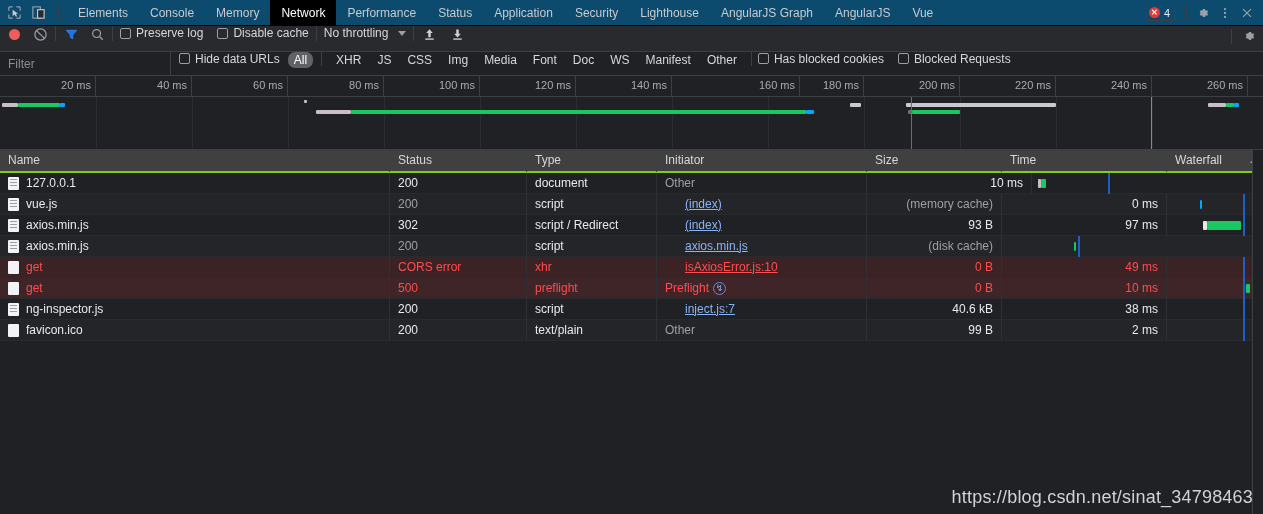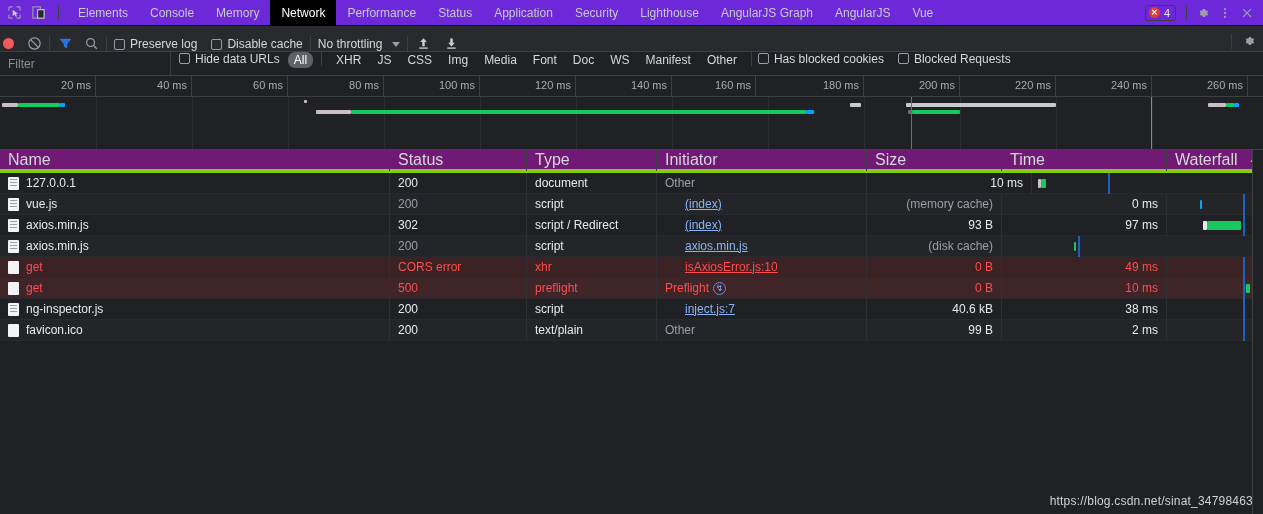"Elements" .tabbar { background: #6d28d9 -> #0c4a6e }
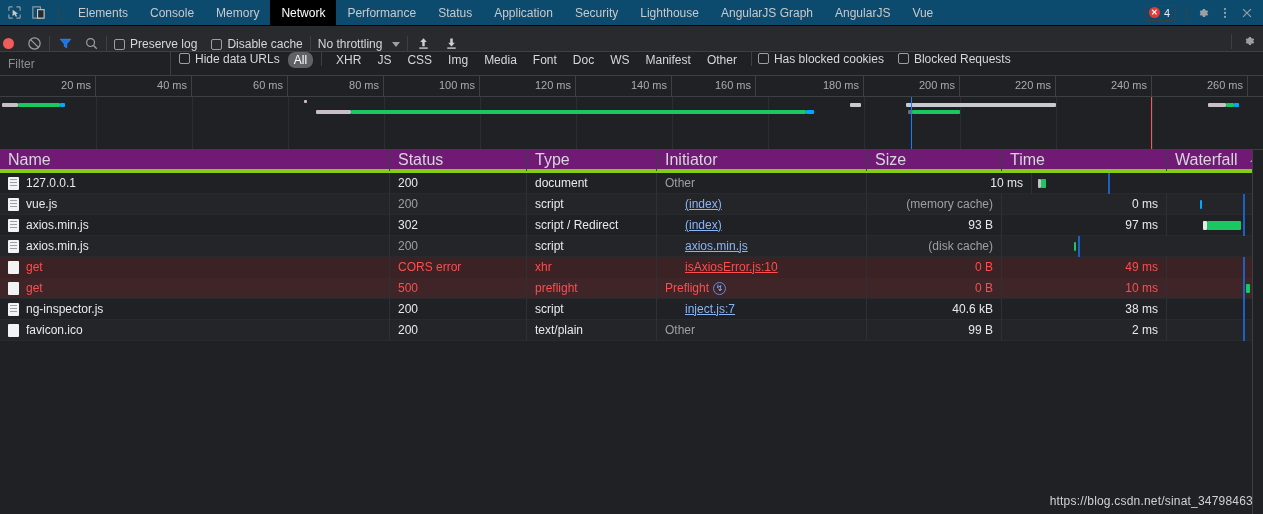"Preserve log" .nettoolbar { align-items: flex-end -> flex-start; padding-left: none -> 6px }
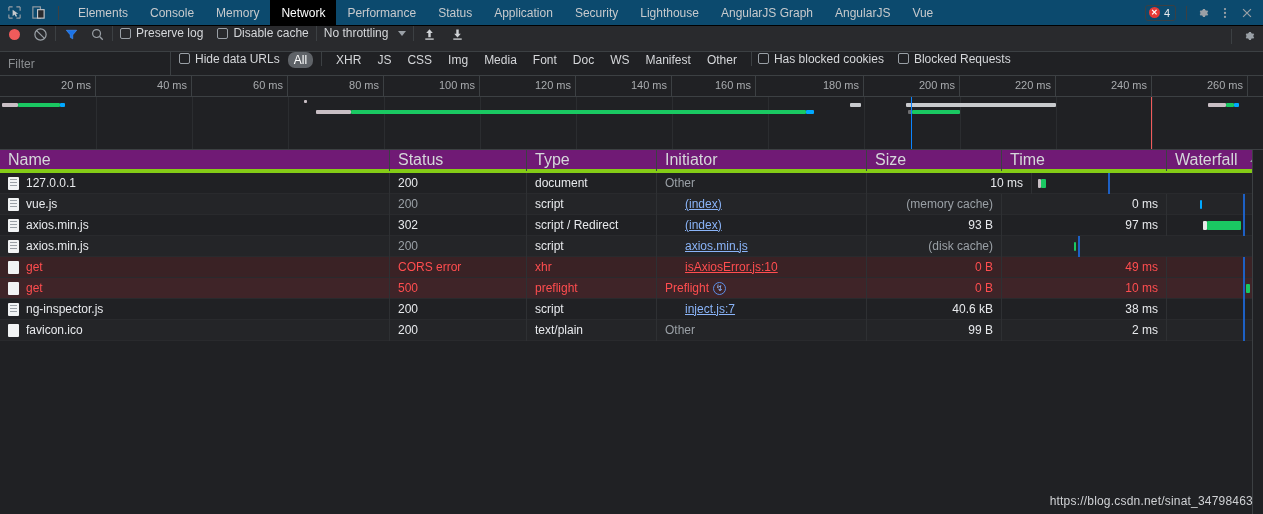"160 ms" div.tick { left: 660px -> 704px }
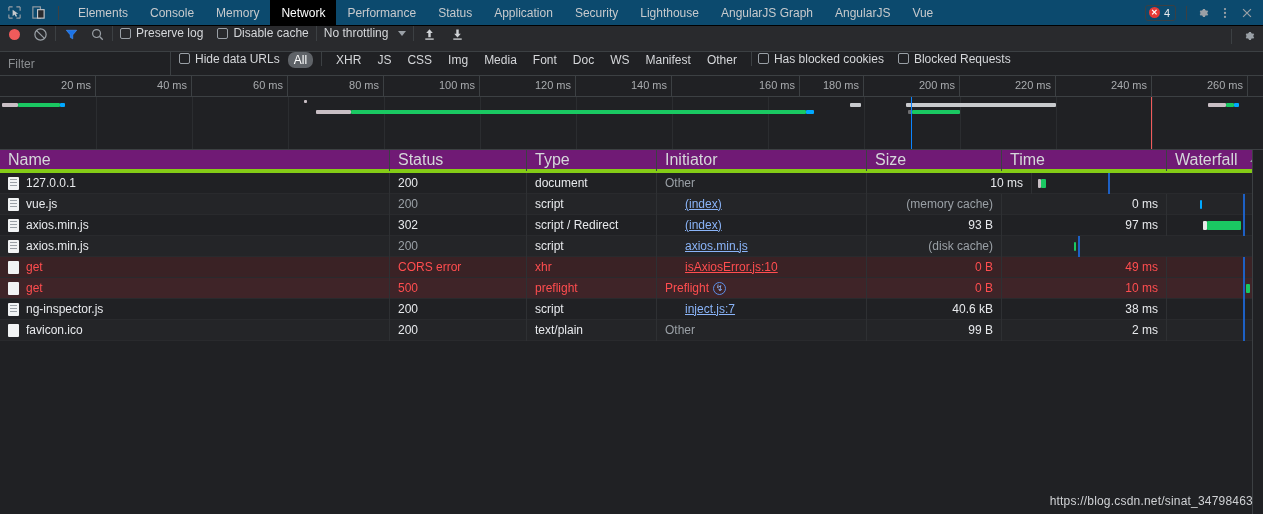"Name" .thead { background: #701a75 -> #404040; border-bottom: 4px solid #84cc16 -> 2px solid #84cc16; font-size: 16px -> 12px }
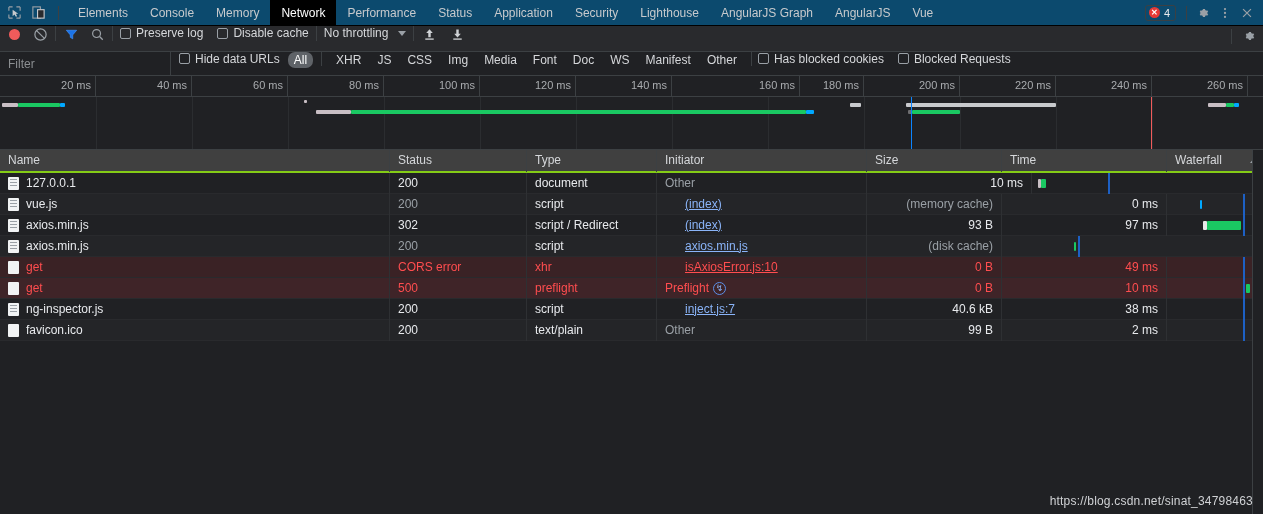"https://blog.csdn.net/sinat_34798463" .watermark { font-size: 12px -> 18px }
